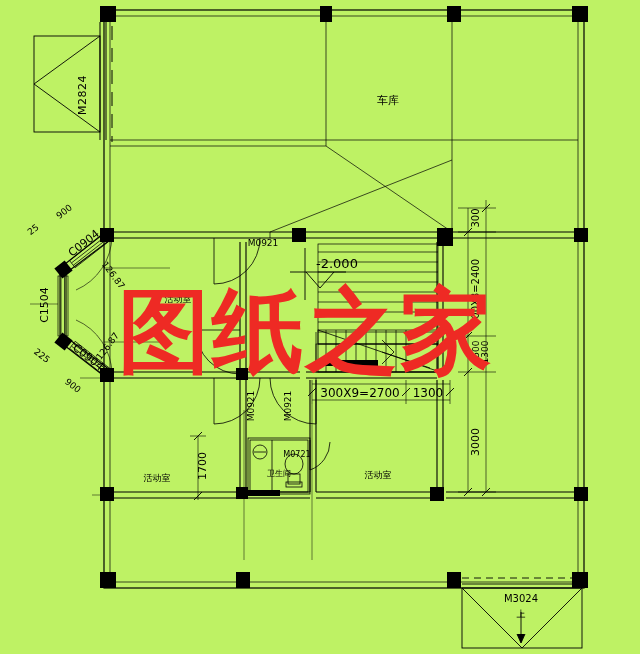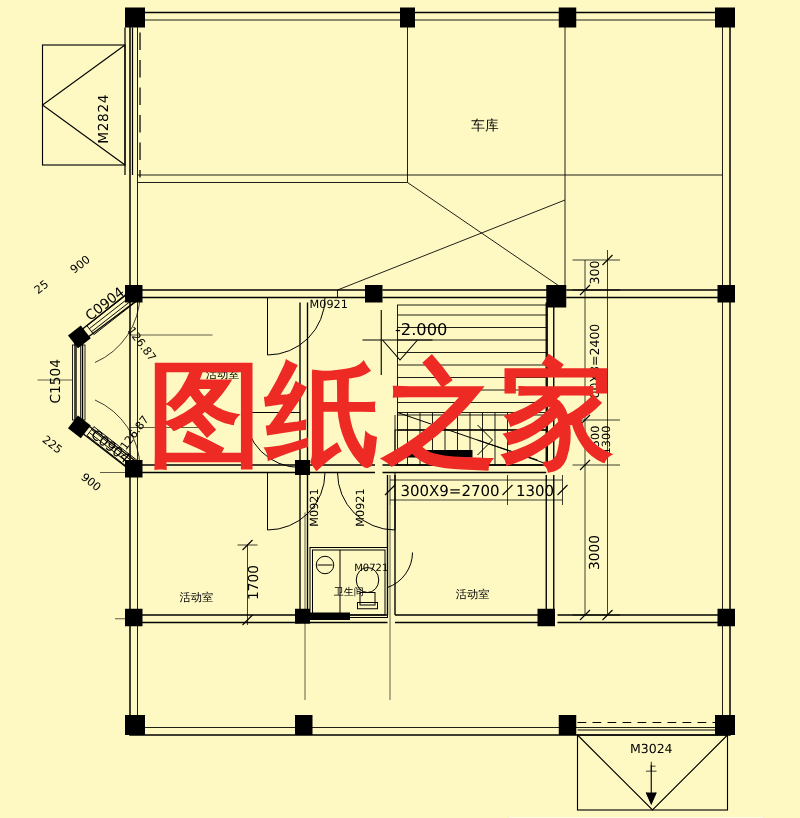"车库" #stage { background: #fef9c3 -> #bef264 }
